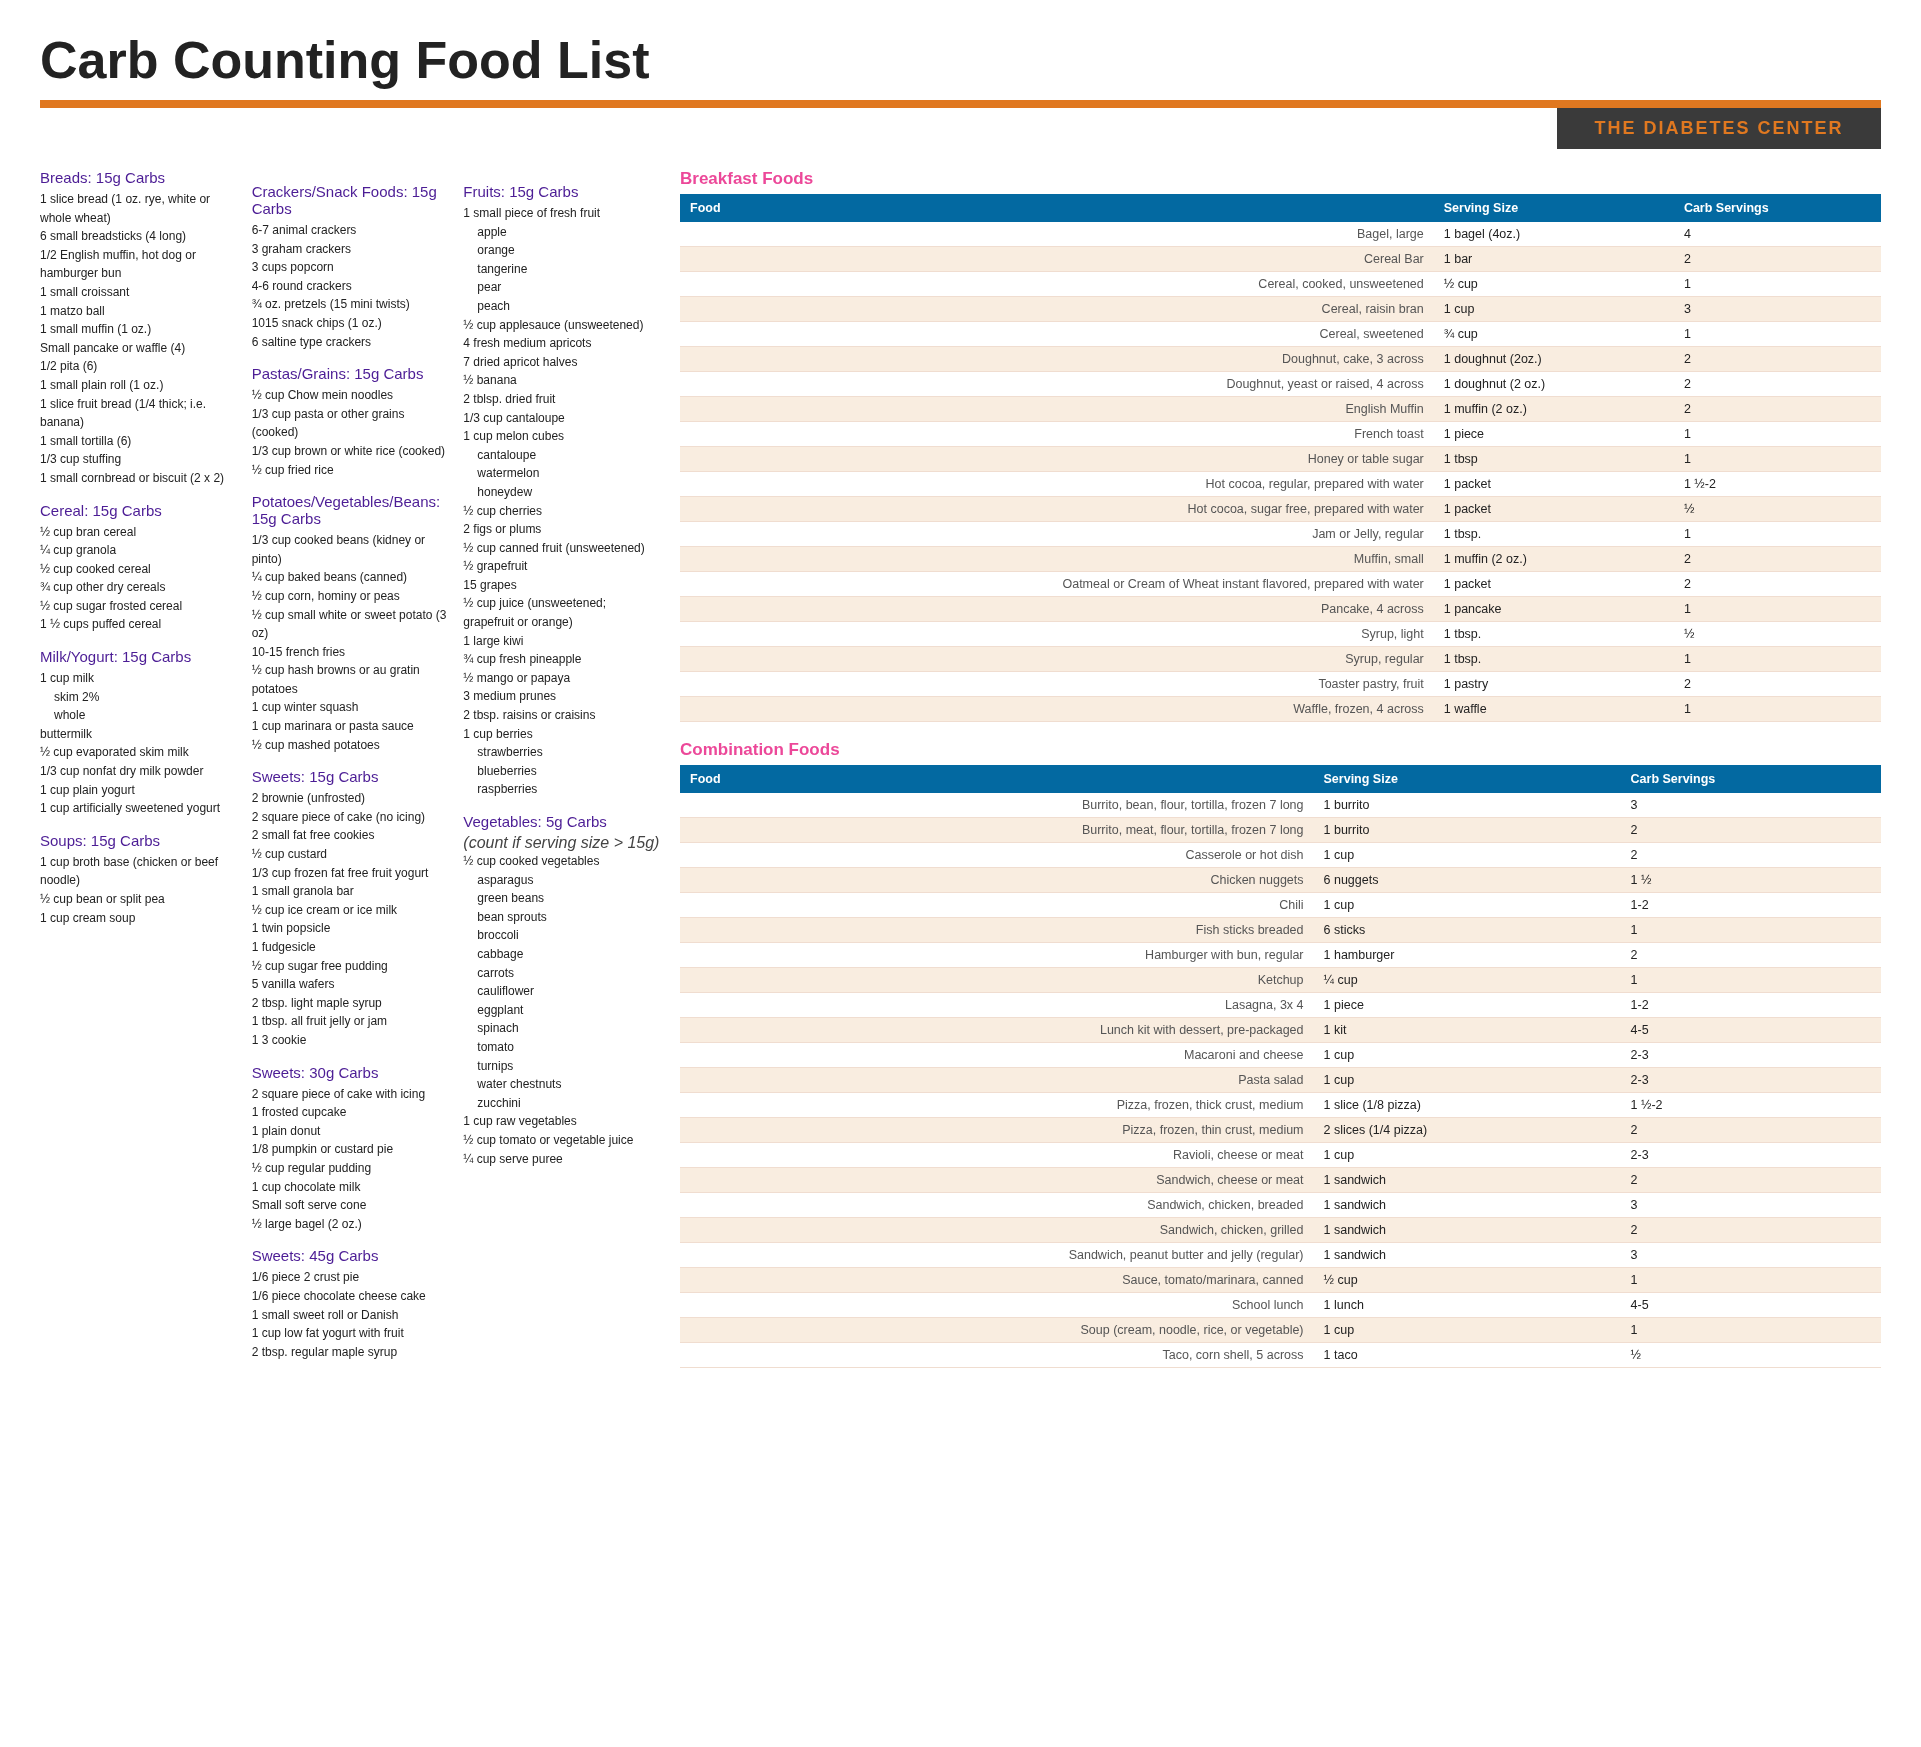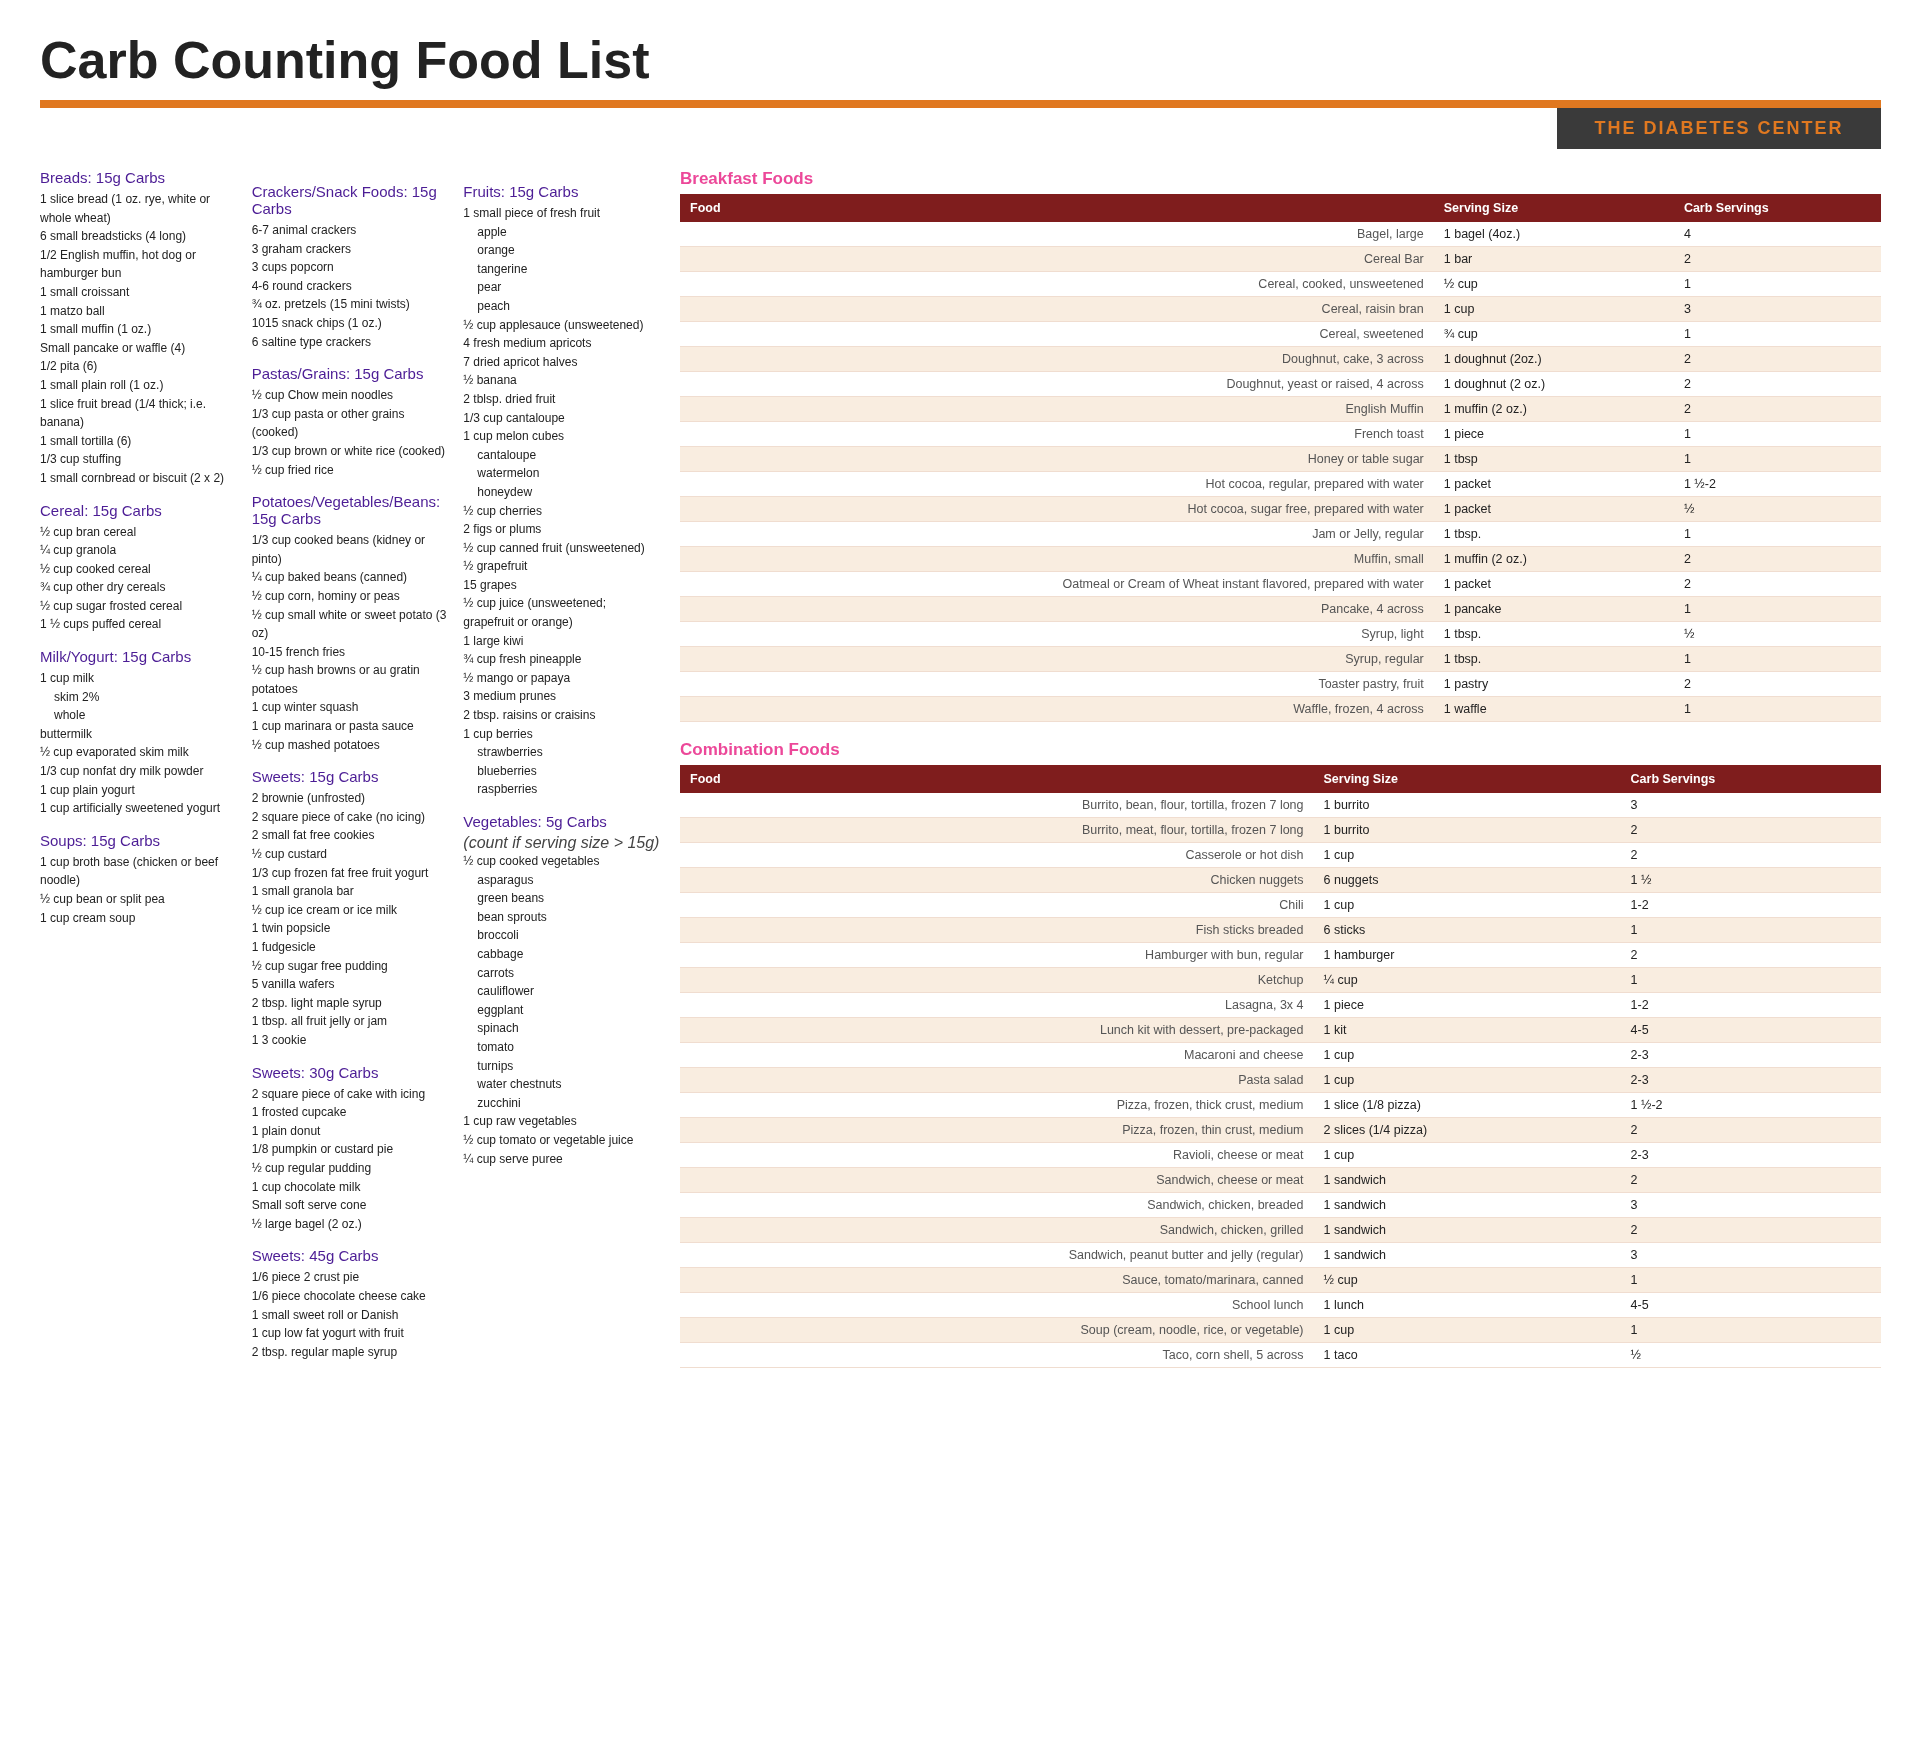"Food" table.food-table thead tr { background: #7f1d1d -> #0369a1 }
